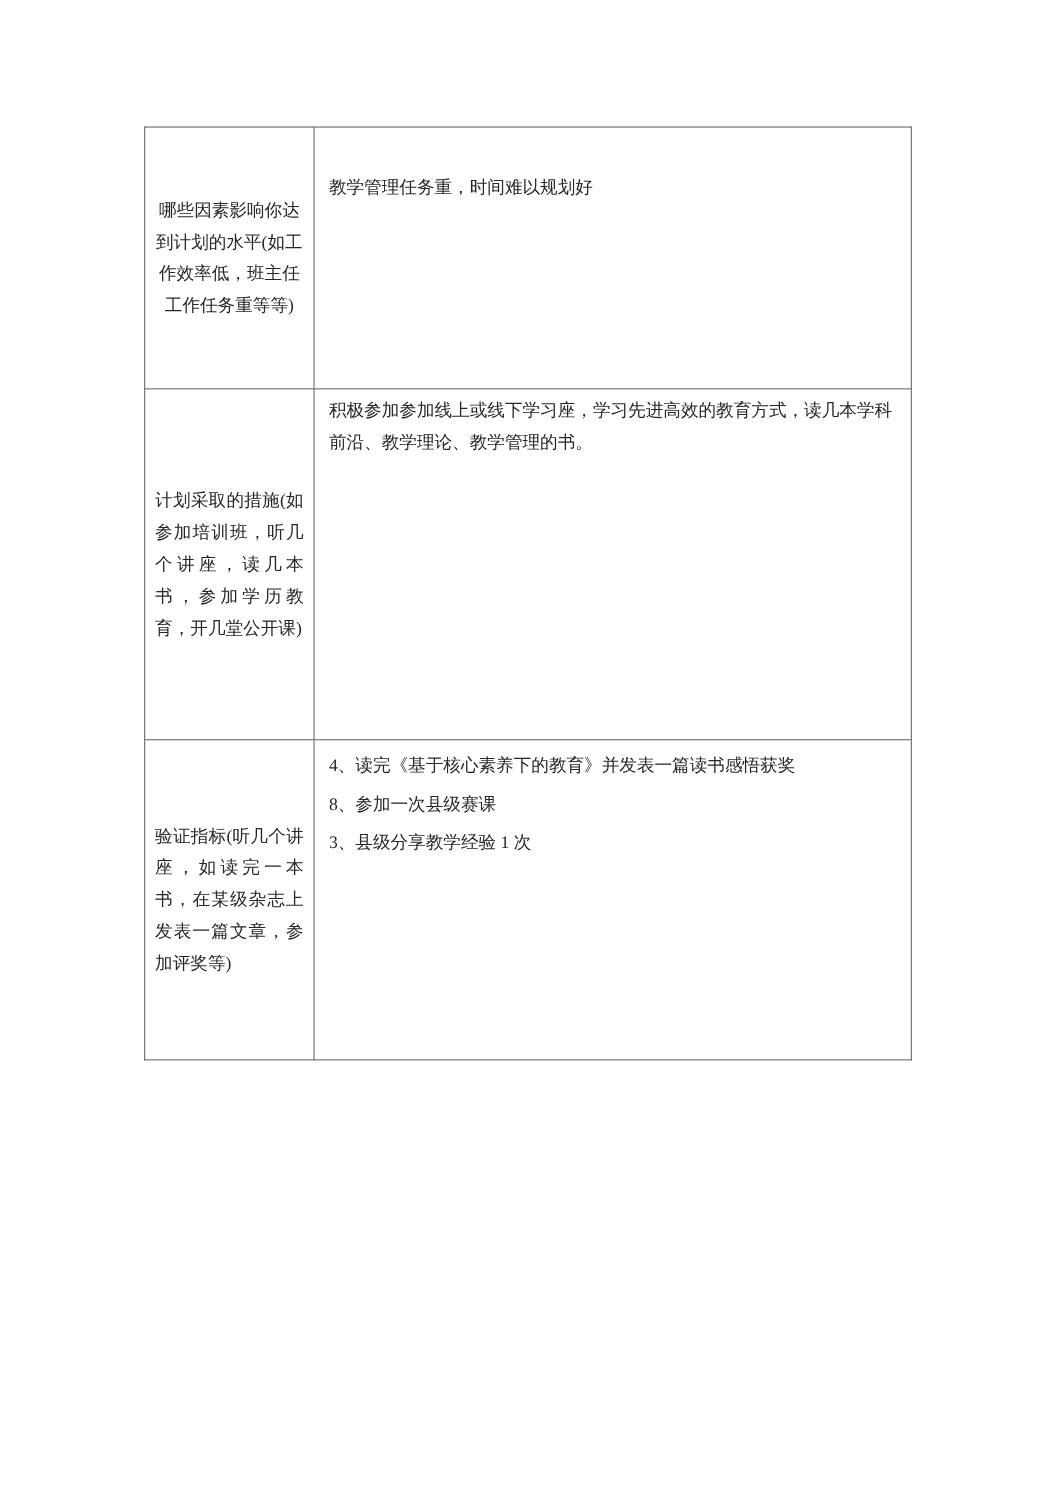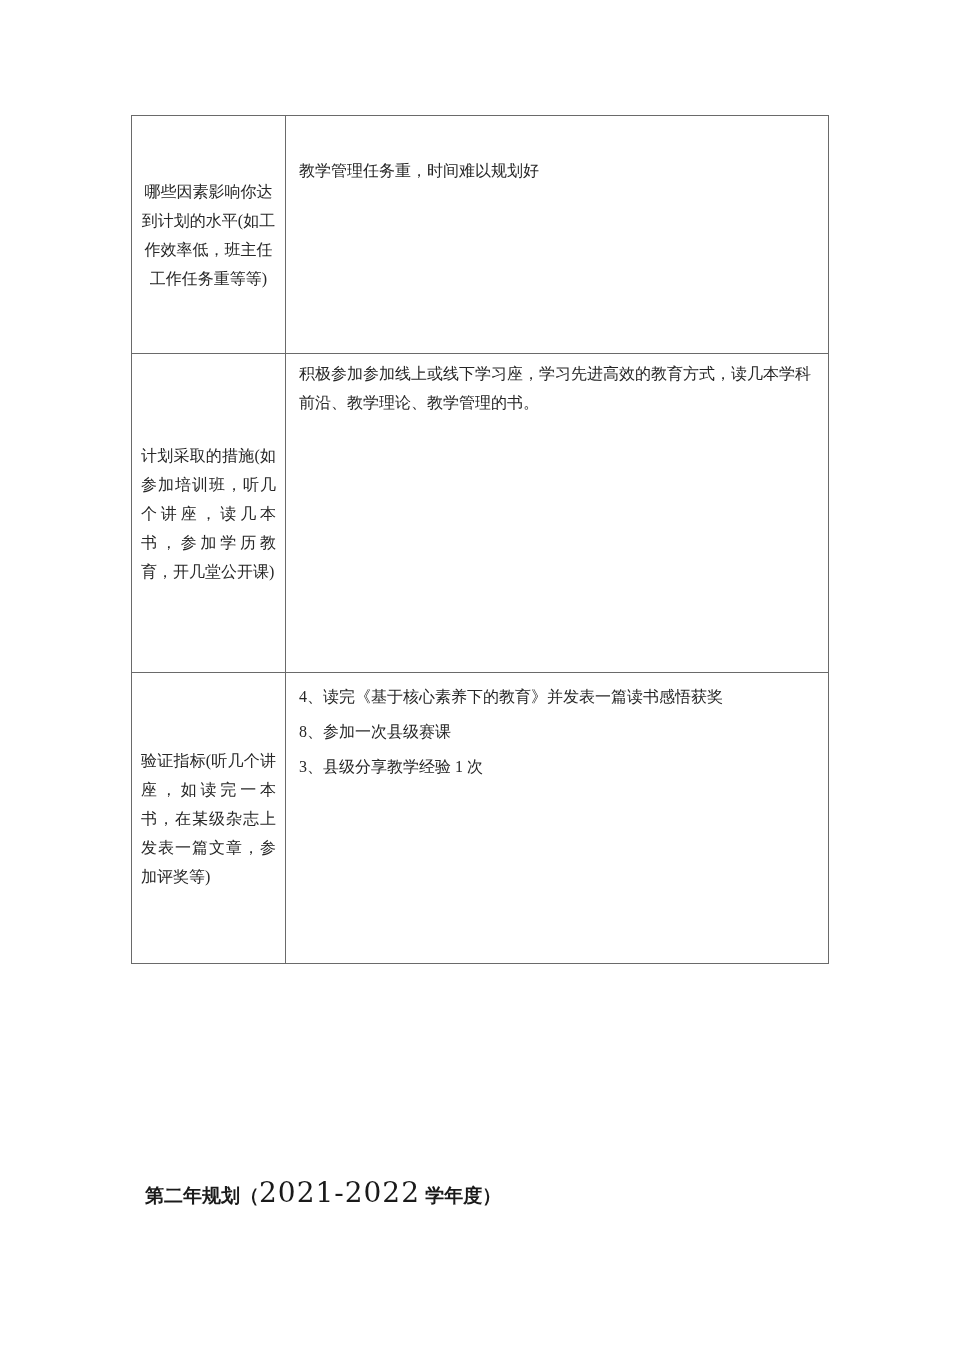"第二年规划（2021-2022 学年度）" div.footer-heading { html: <div> <span>第二年规划</span><span>（</span><span>2021-2022</span><span> 学年度）</span> </div> -> none }
